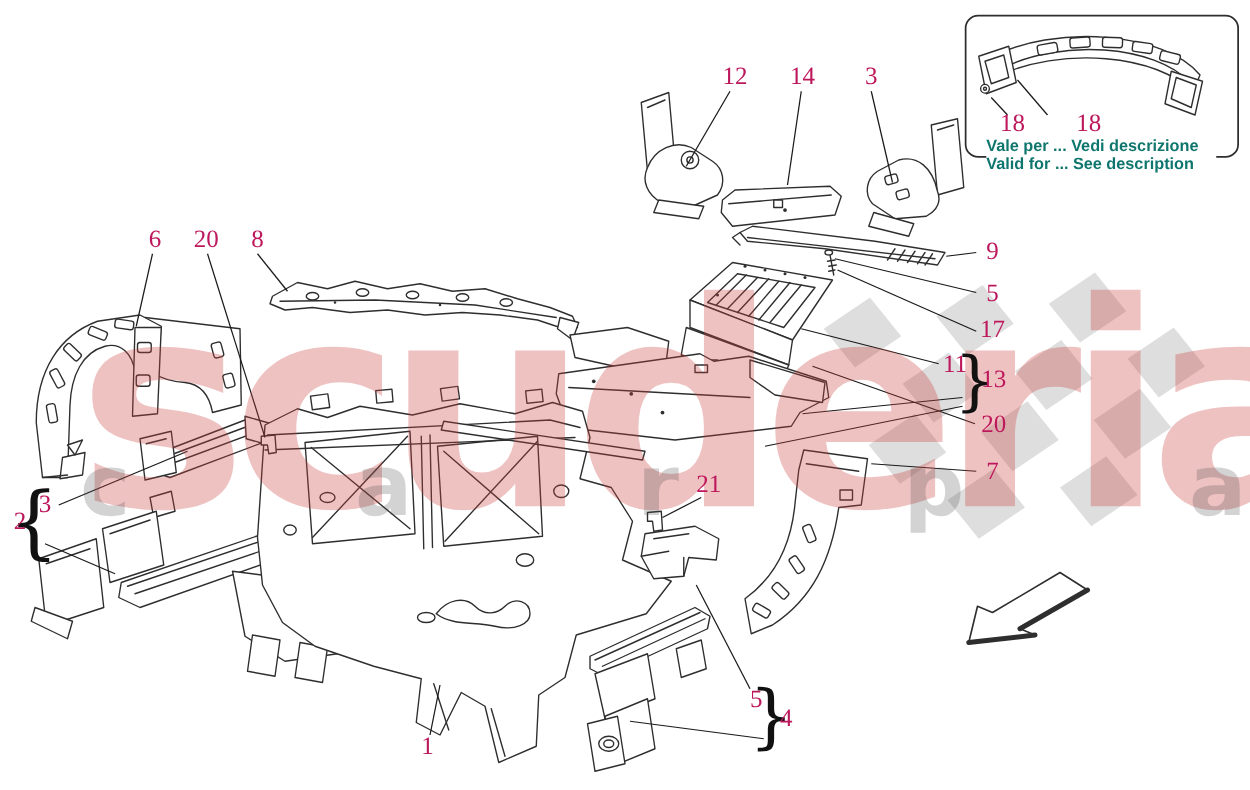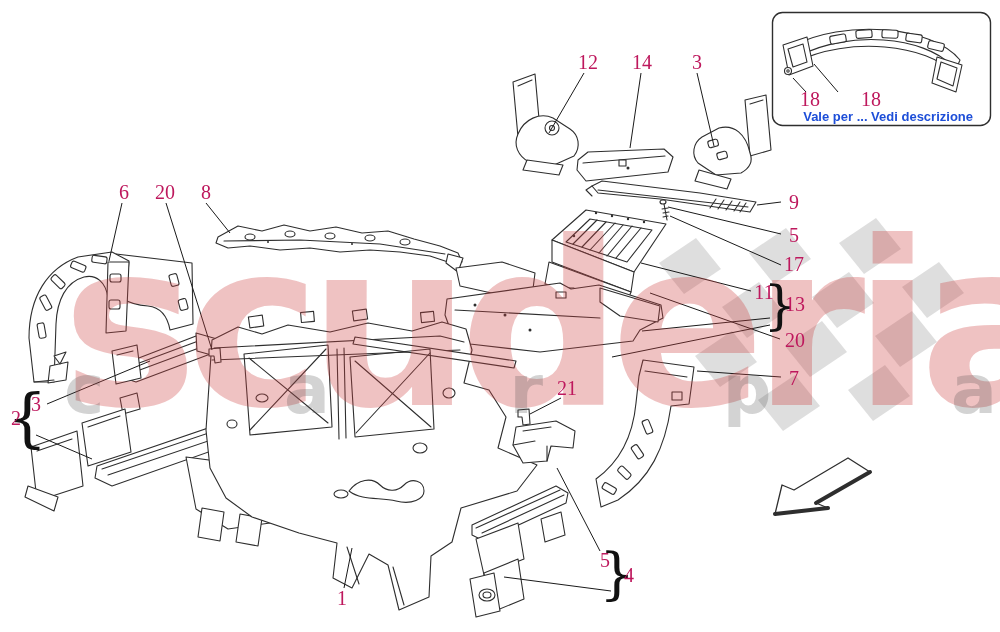"Vale per ... Vedi descrizione" .inset-caption { color: #1d4ed8 -> #0f766e; text-align: right -> left }
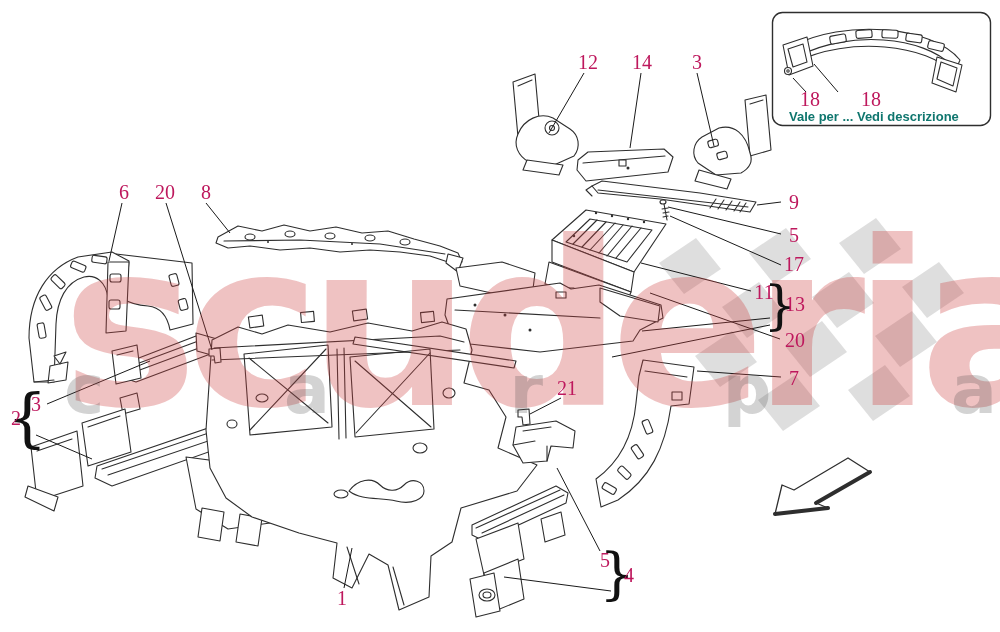"Valid for ... See description" div { html: none -> <div>Valid for ... See description</div> }
